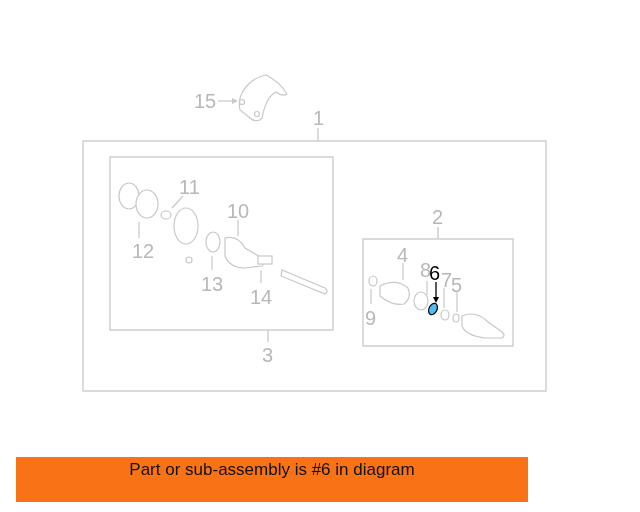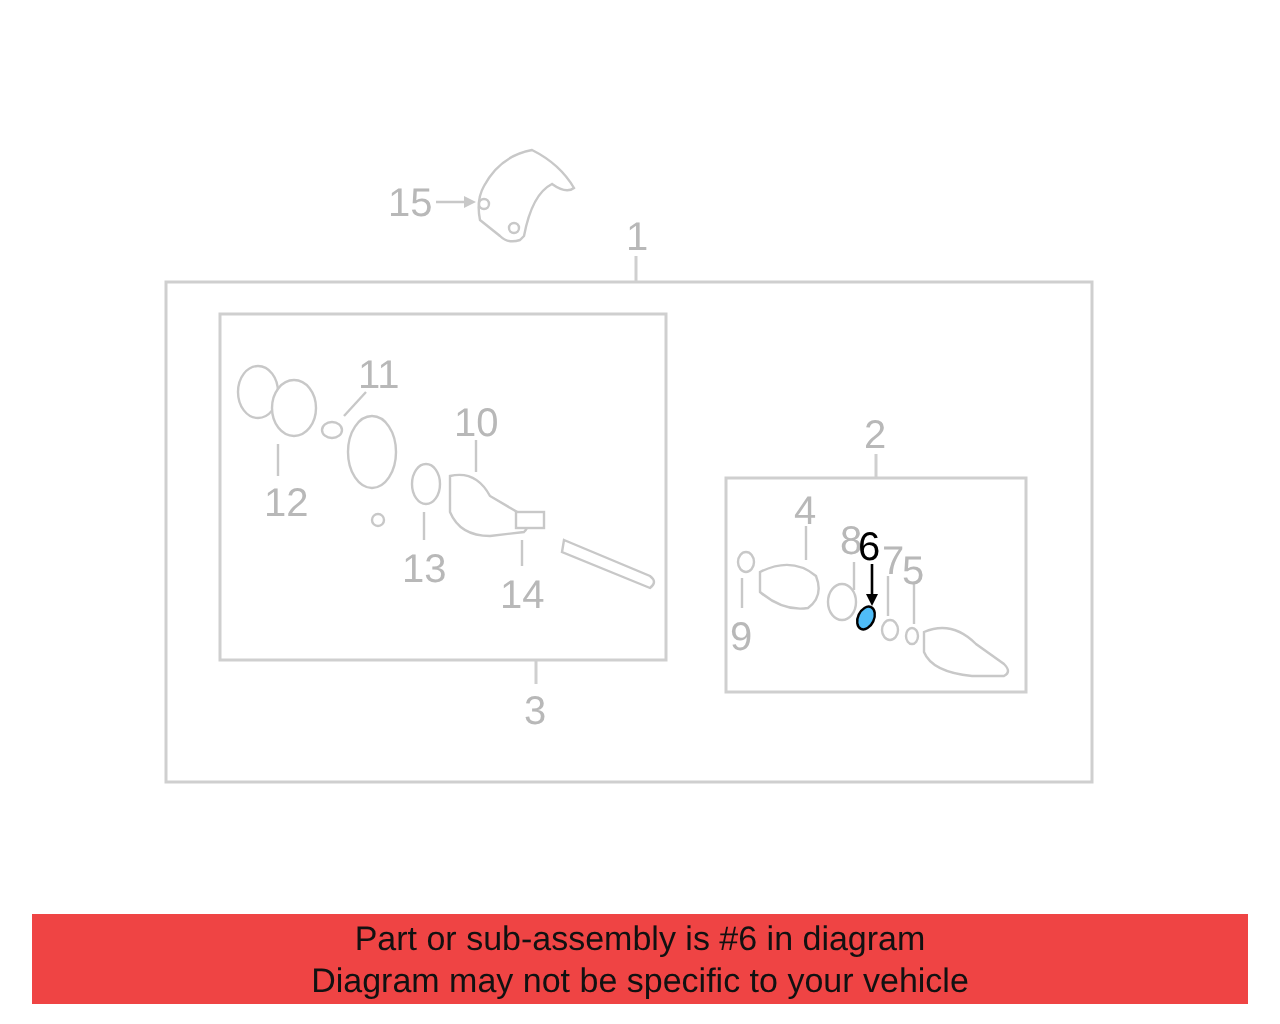"Part or sub-assembly is #6" .caption-bar { background: #ef4444 -> #f97316; width: 608px -> 512px }
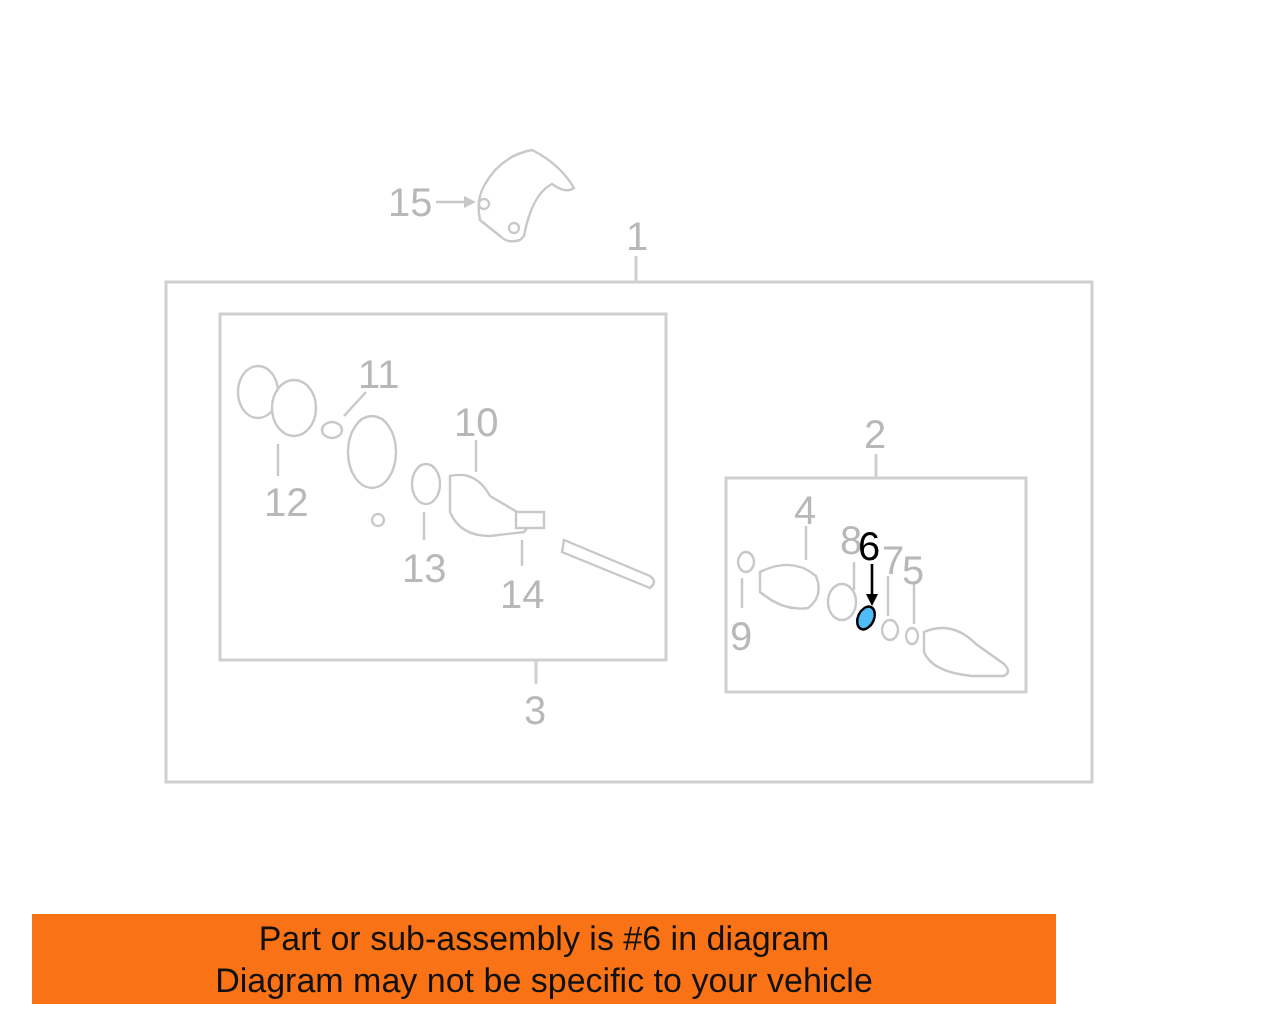"Diagram may not be specific" span.caption-line { html: <span>Diagram may not be specific to your vehicle</span> -> none }
